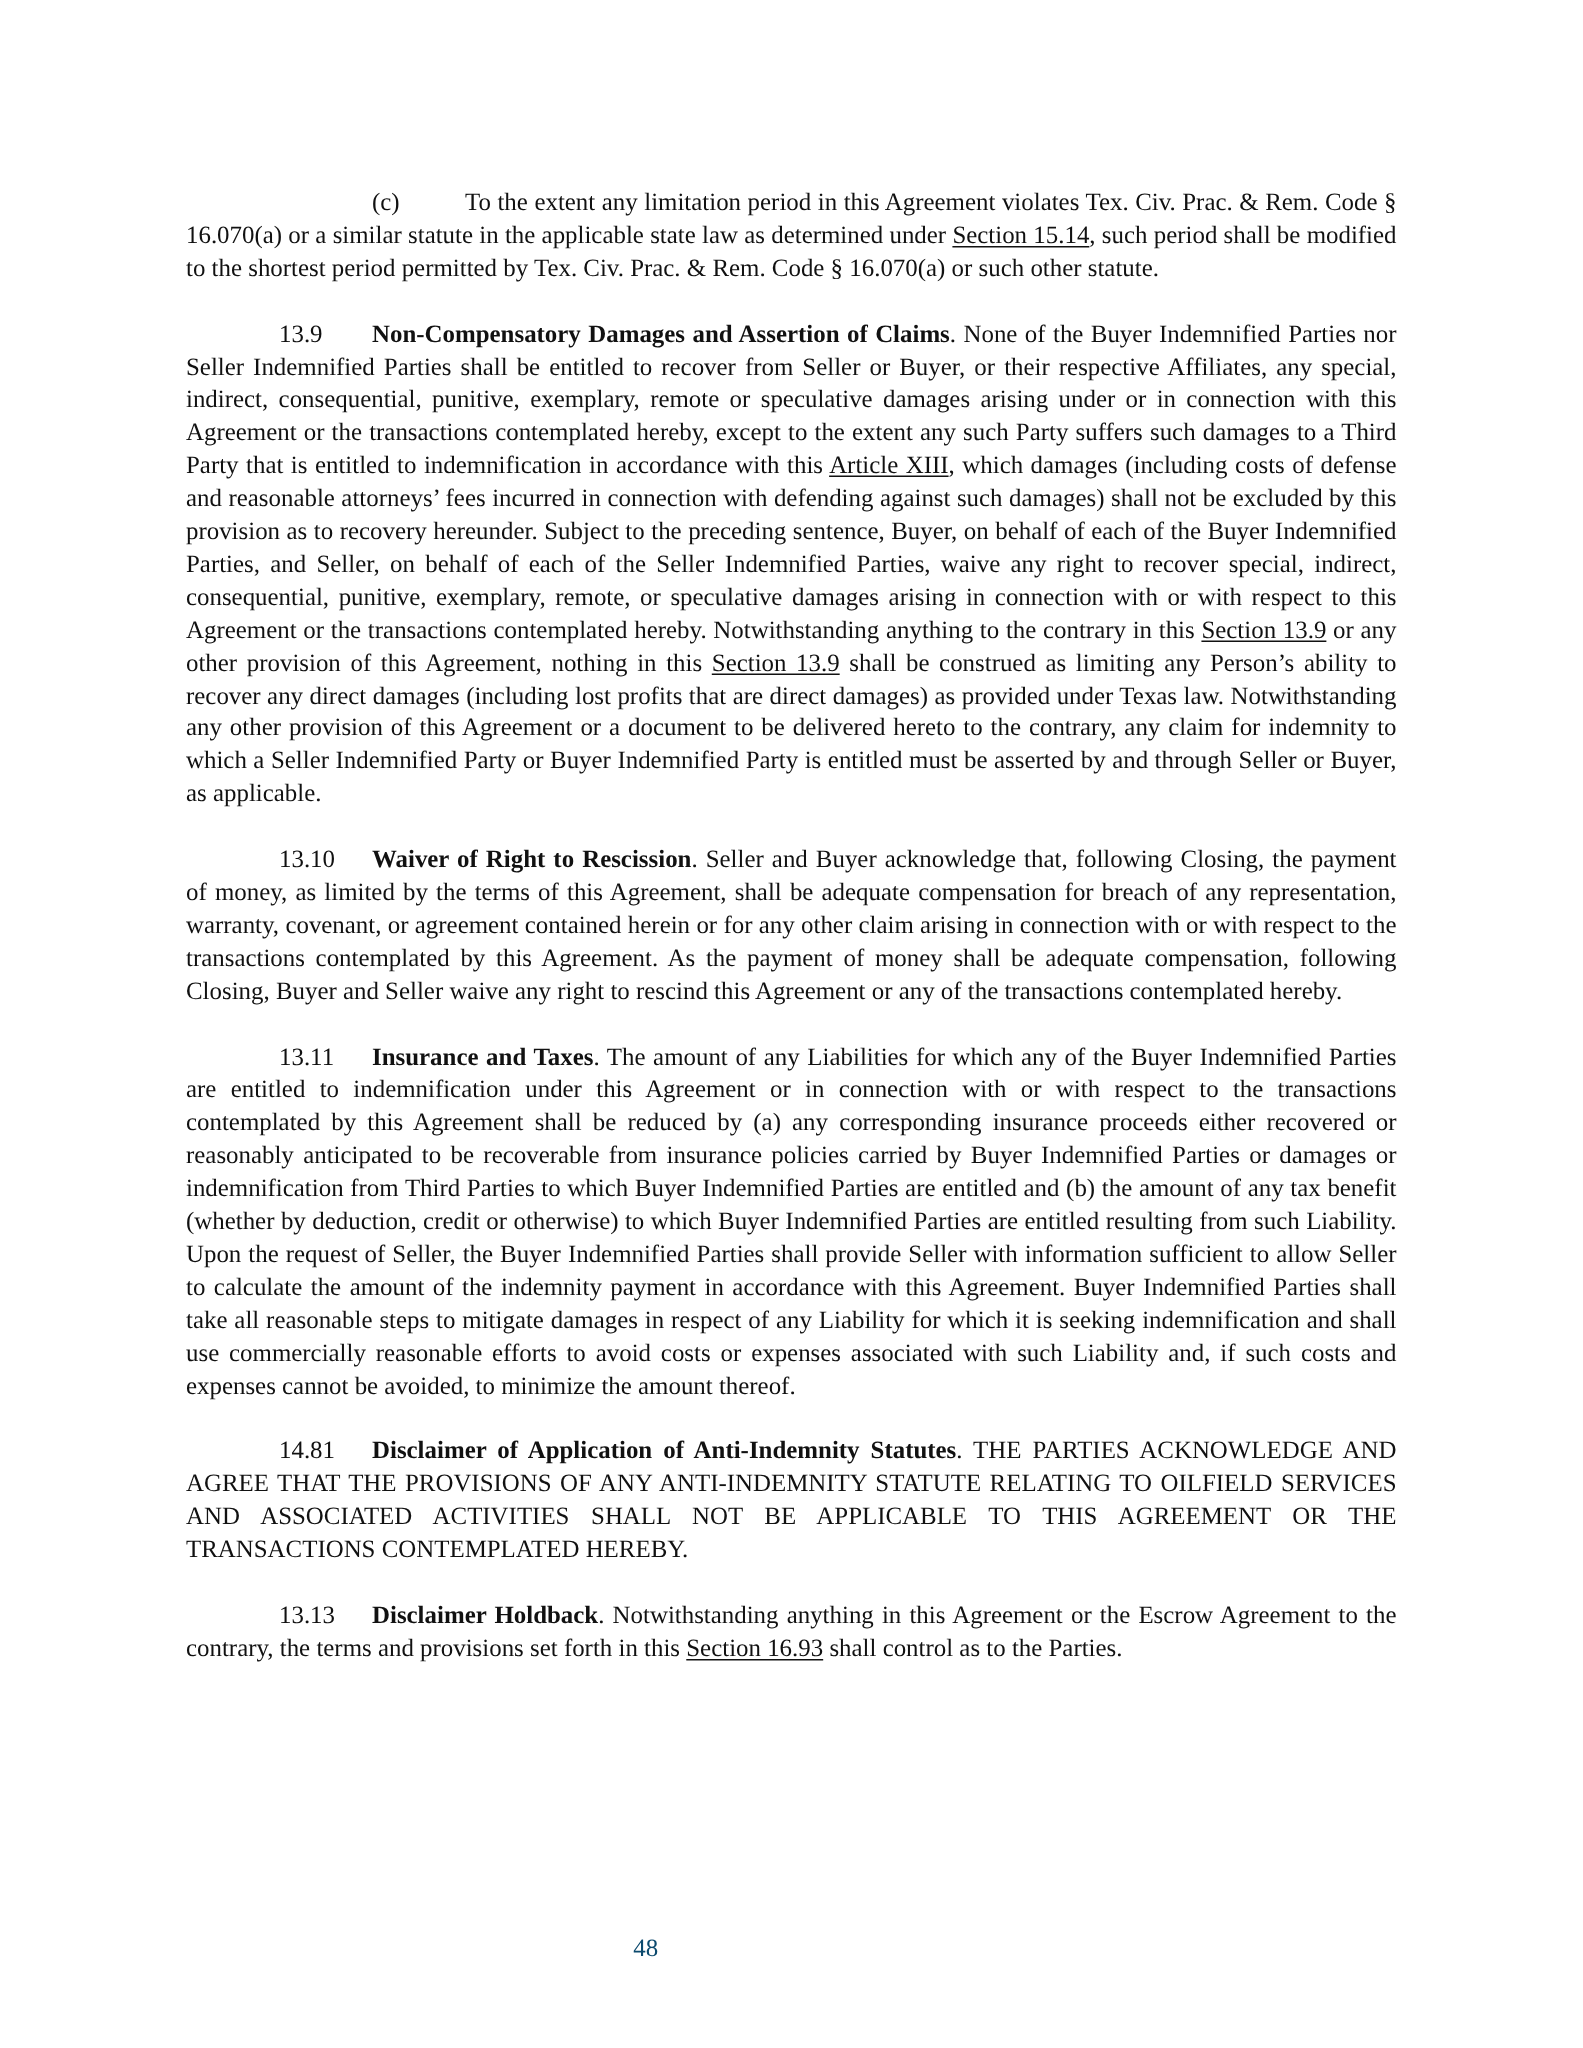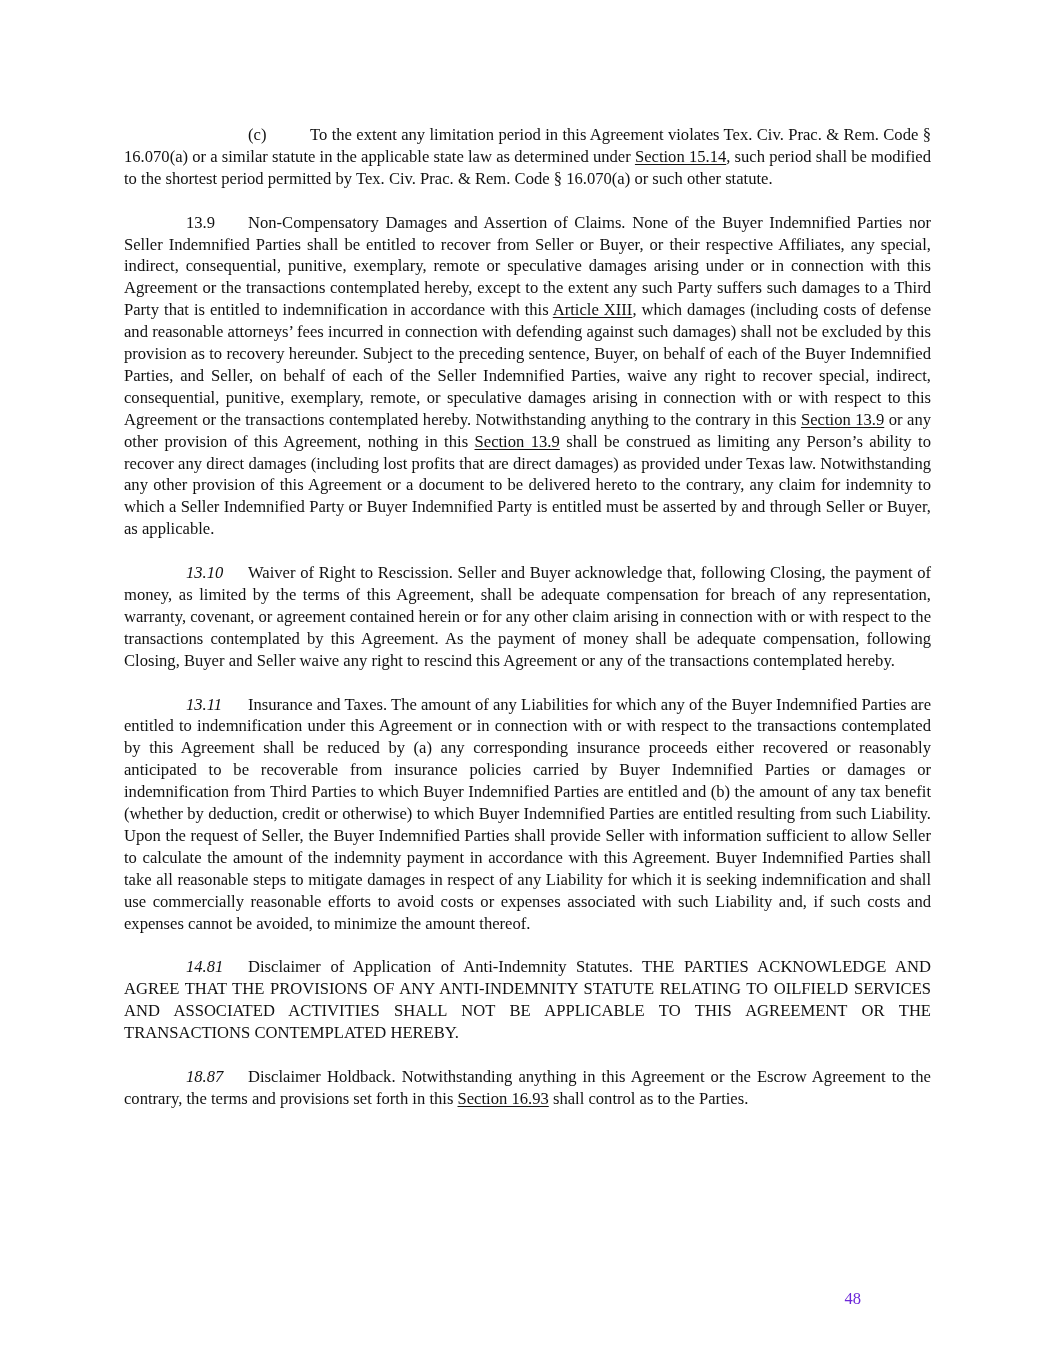"Non-Compensatory Damages and Assertion" b { font-weight: normal -> bold }
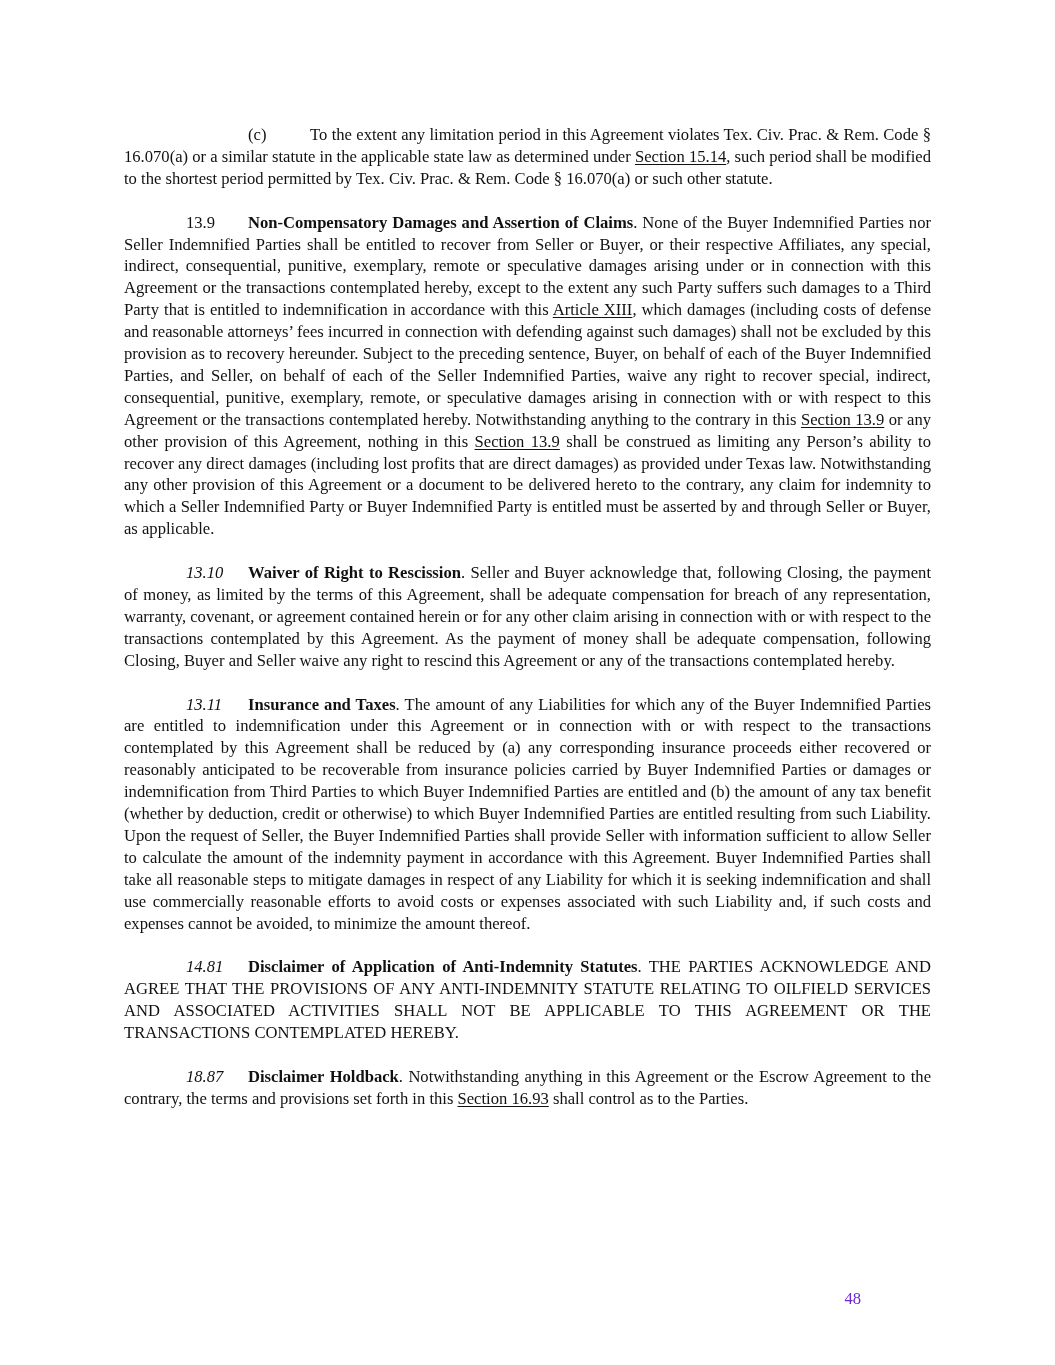"13.10" .num-s2 { font-style: italic -> none }
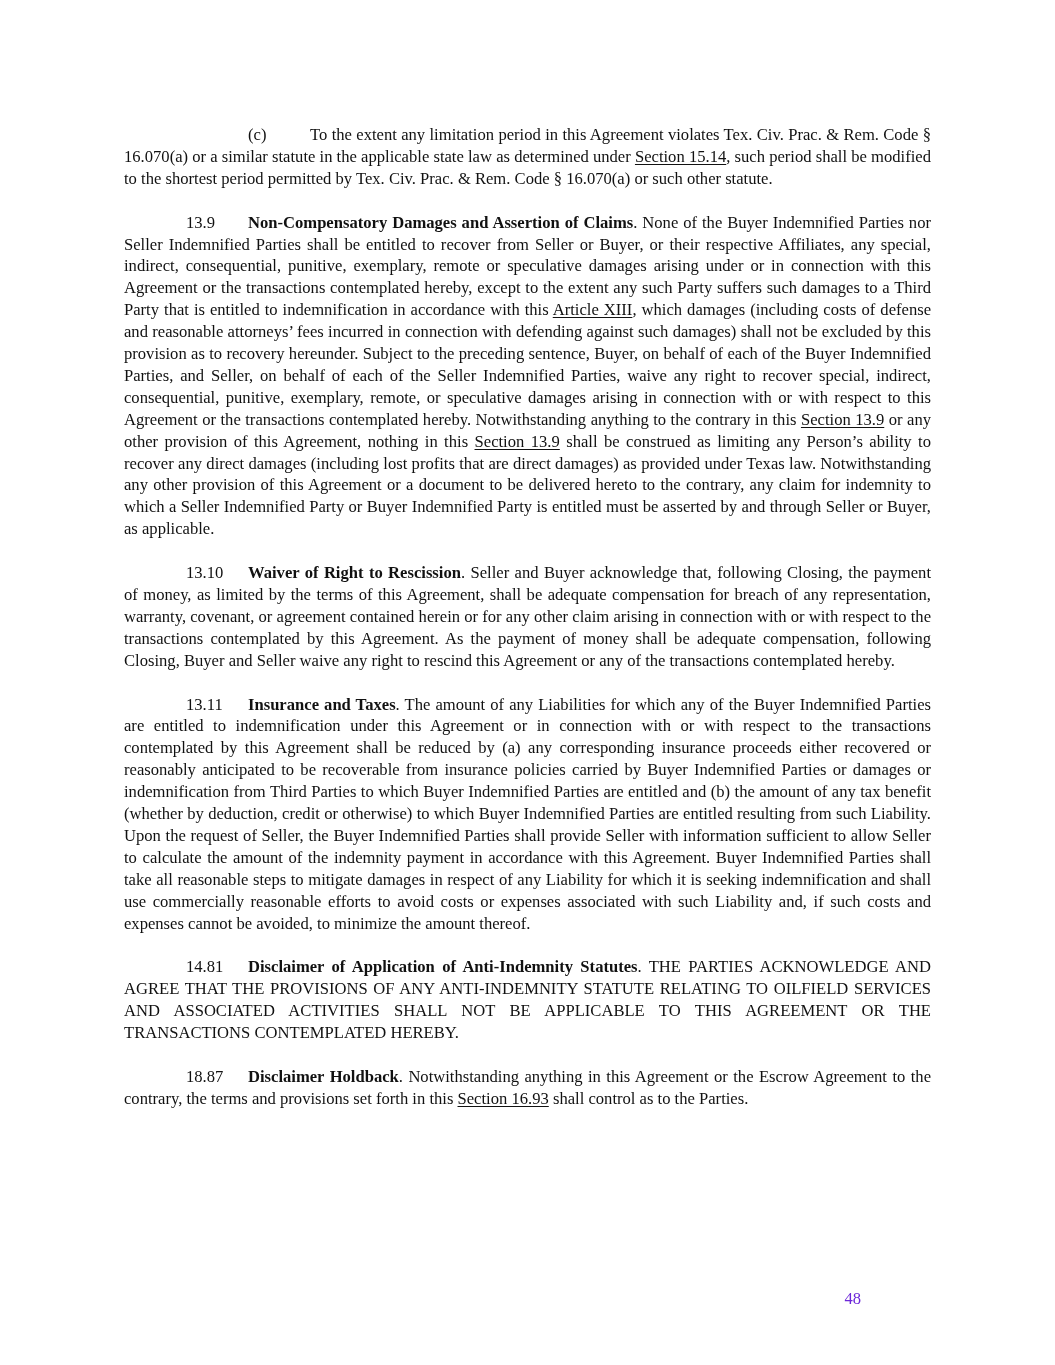"18.87" span.num { text: 18.87 -> 13.13 }
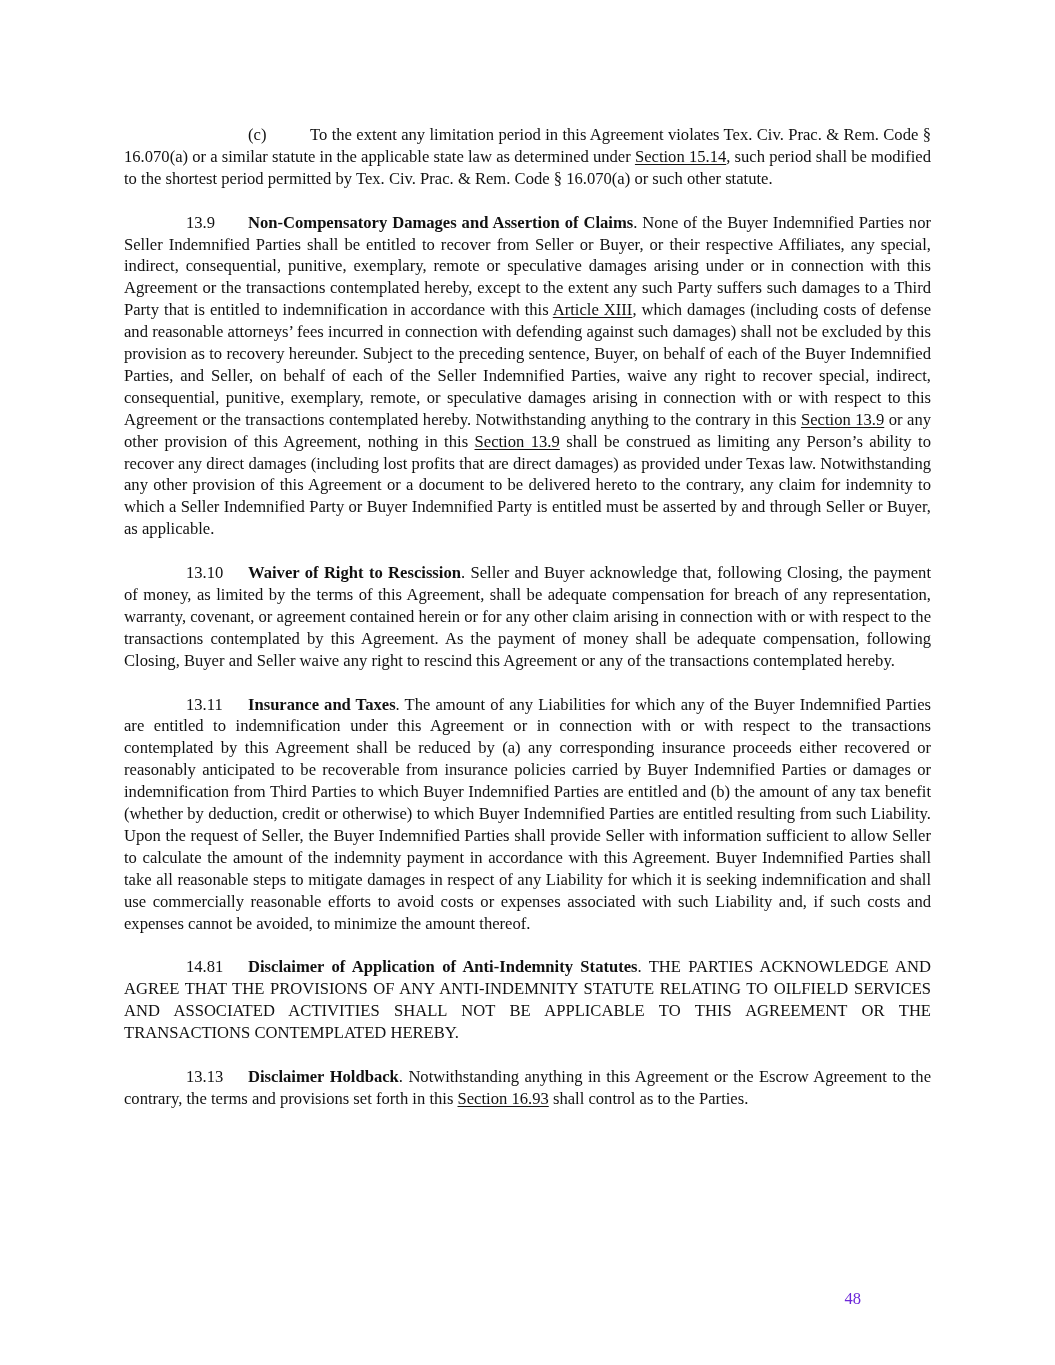"48" .page-number { color: #6d28d9 -> #0c4a6e; text-align: right -> center }
